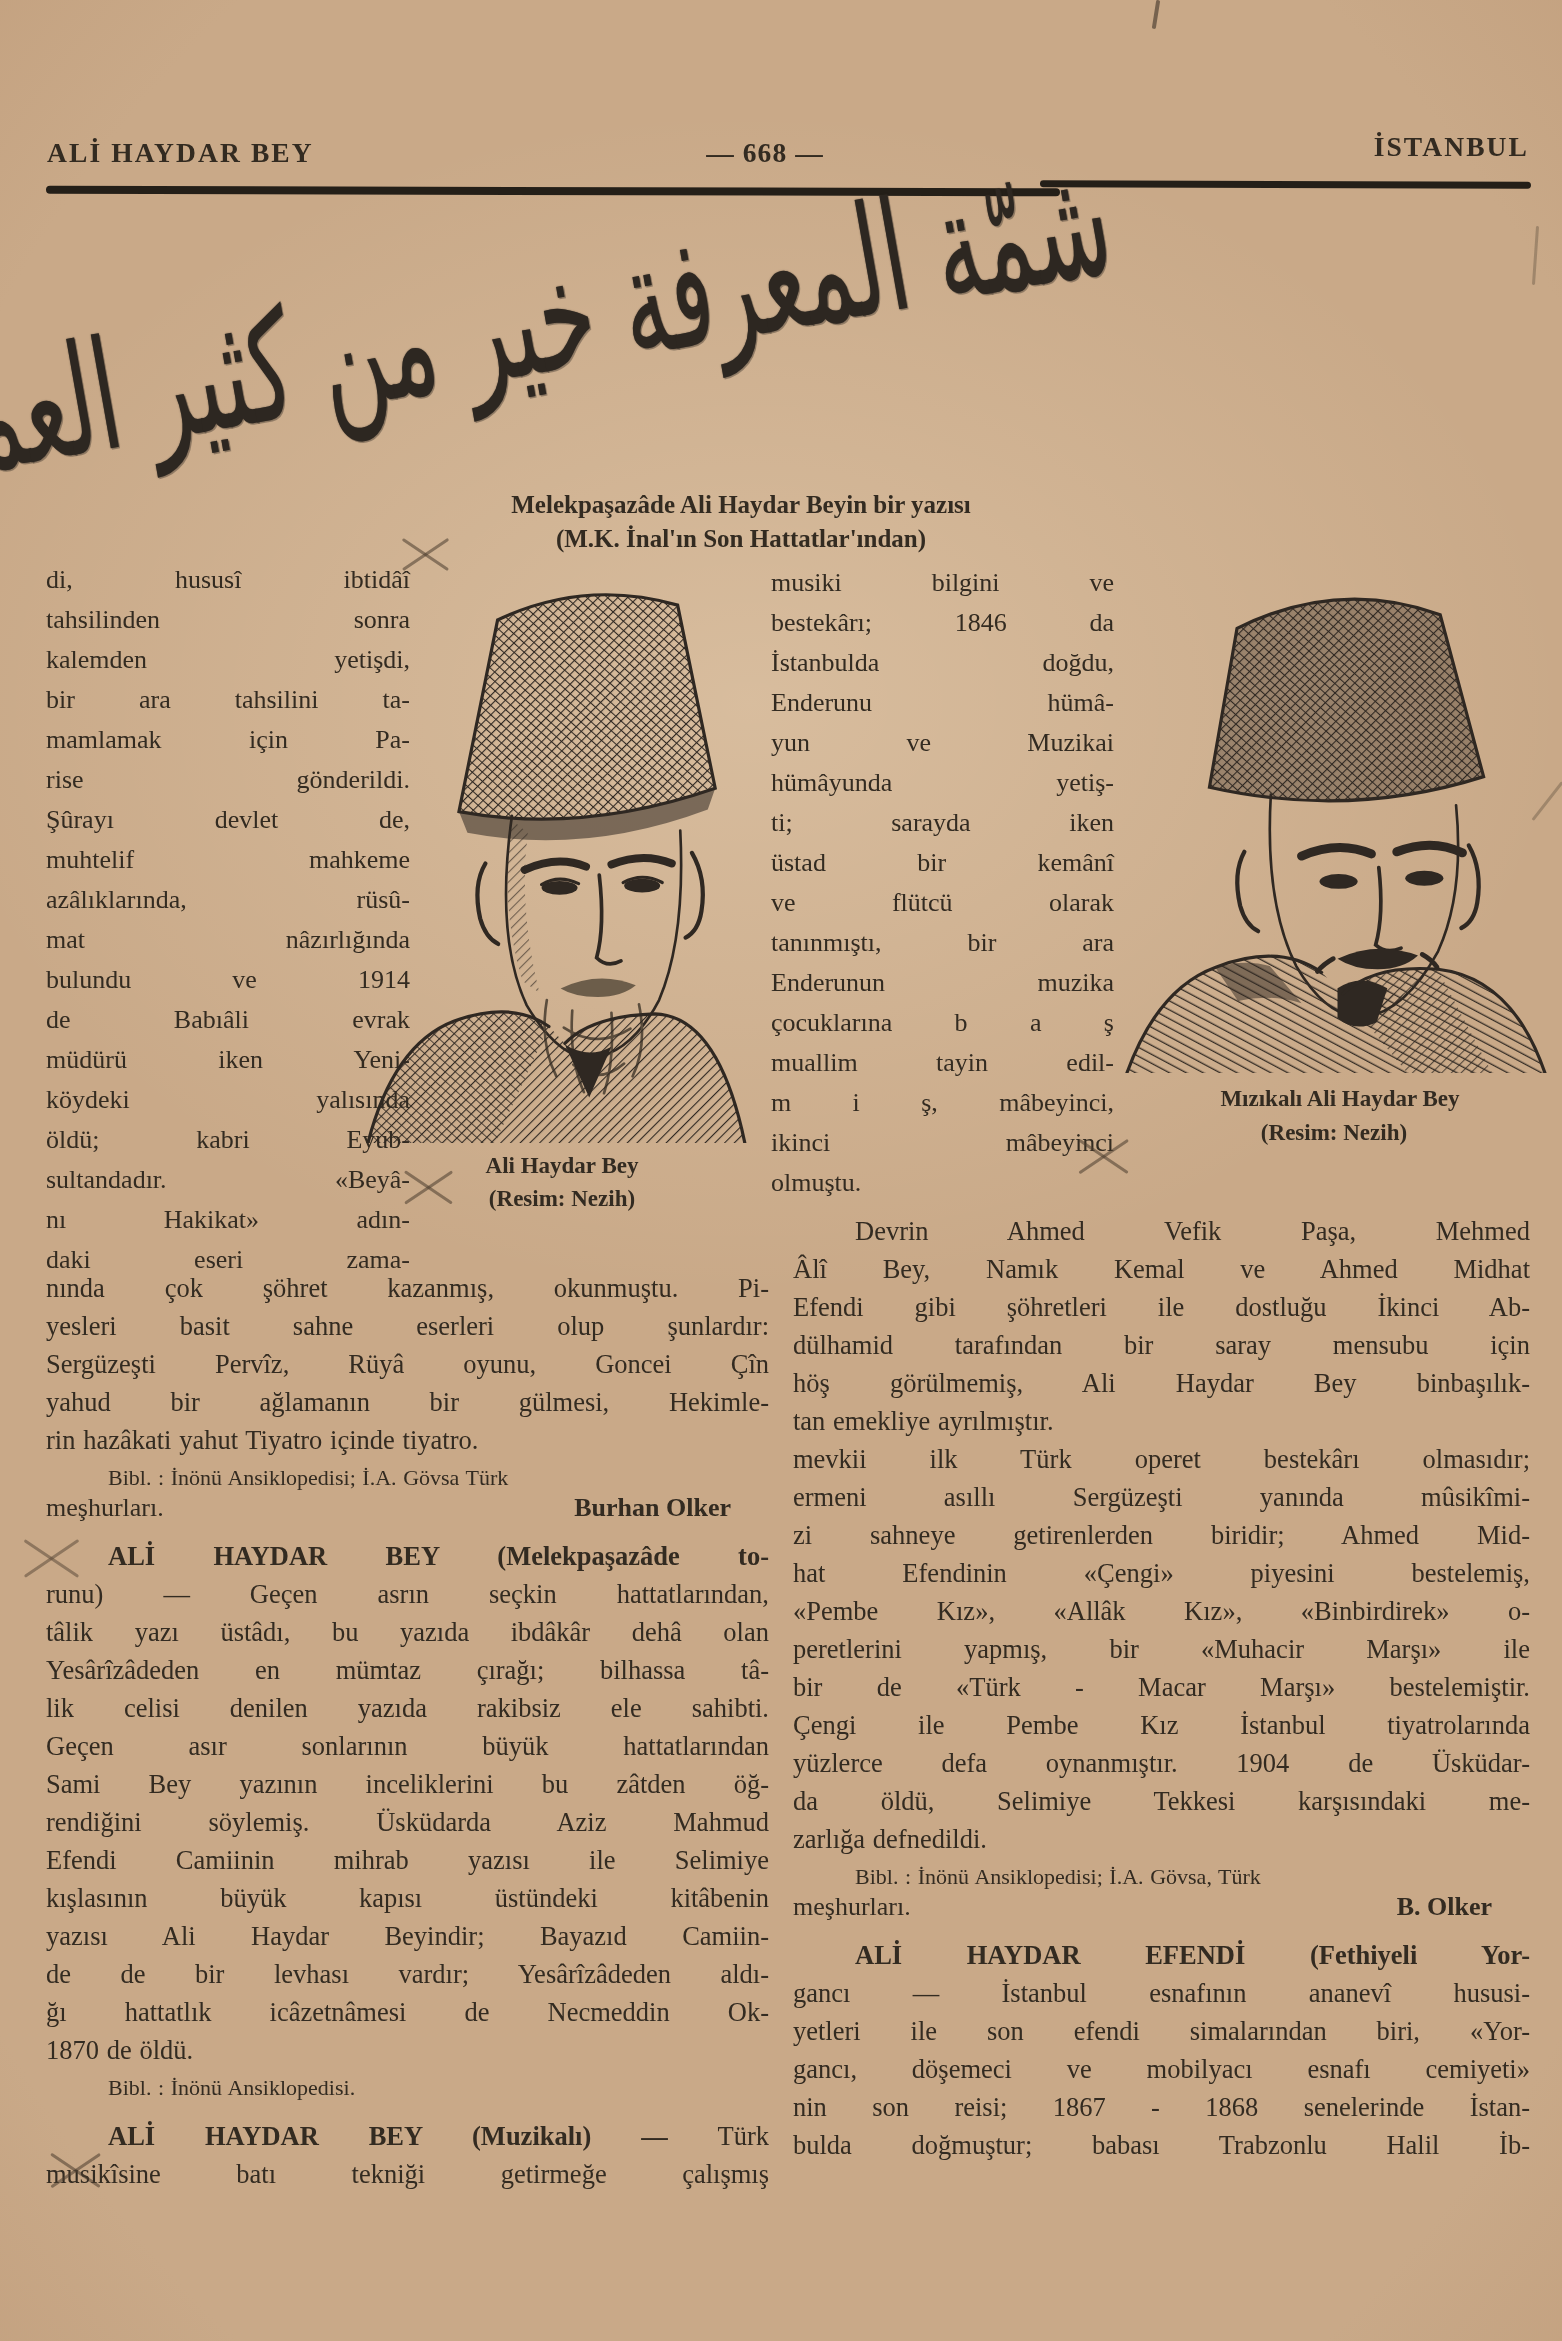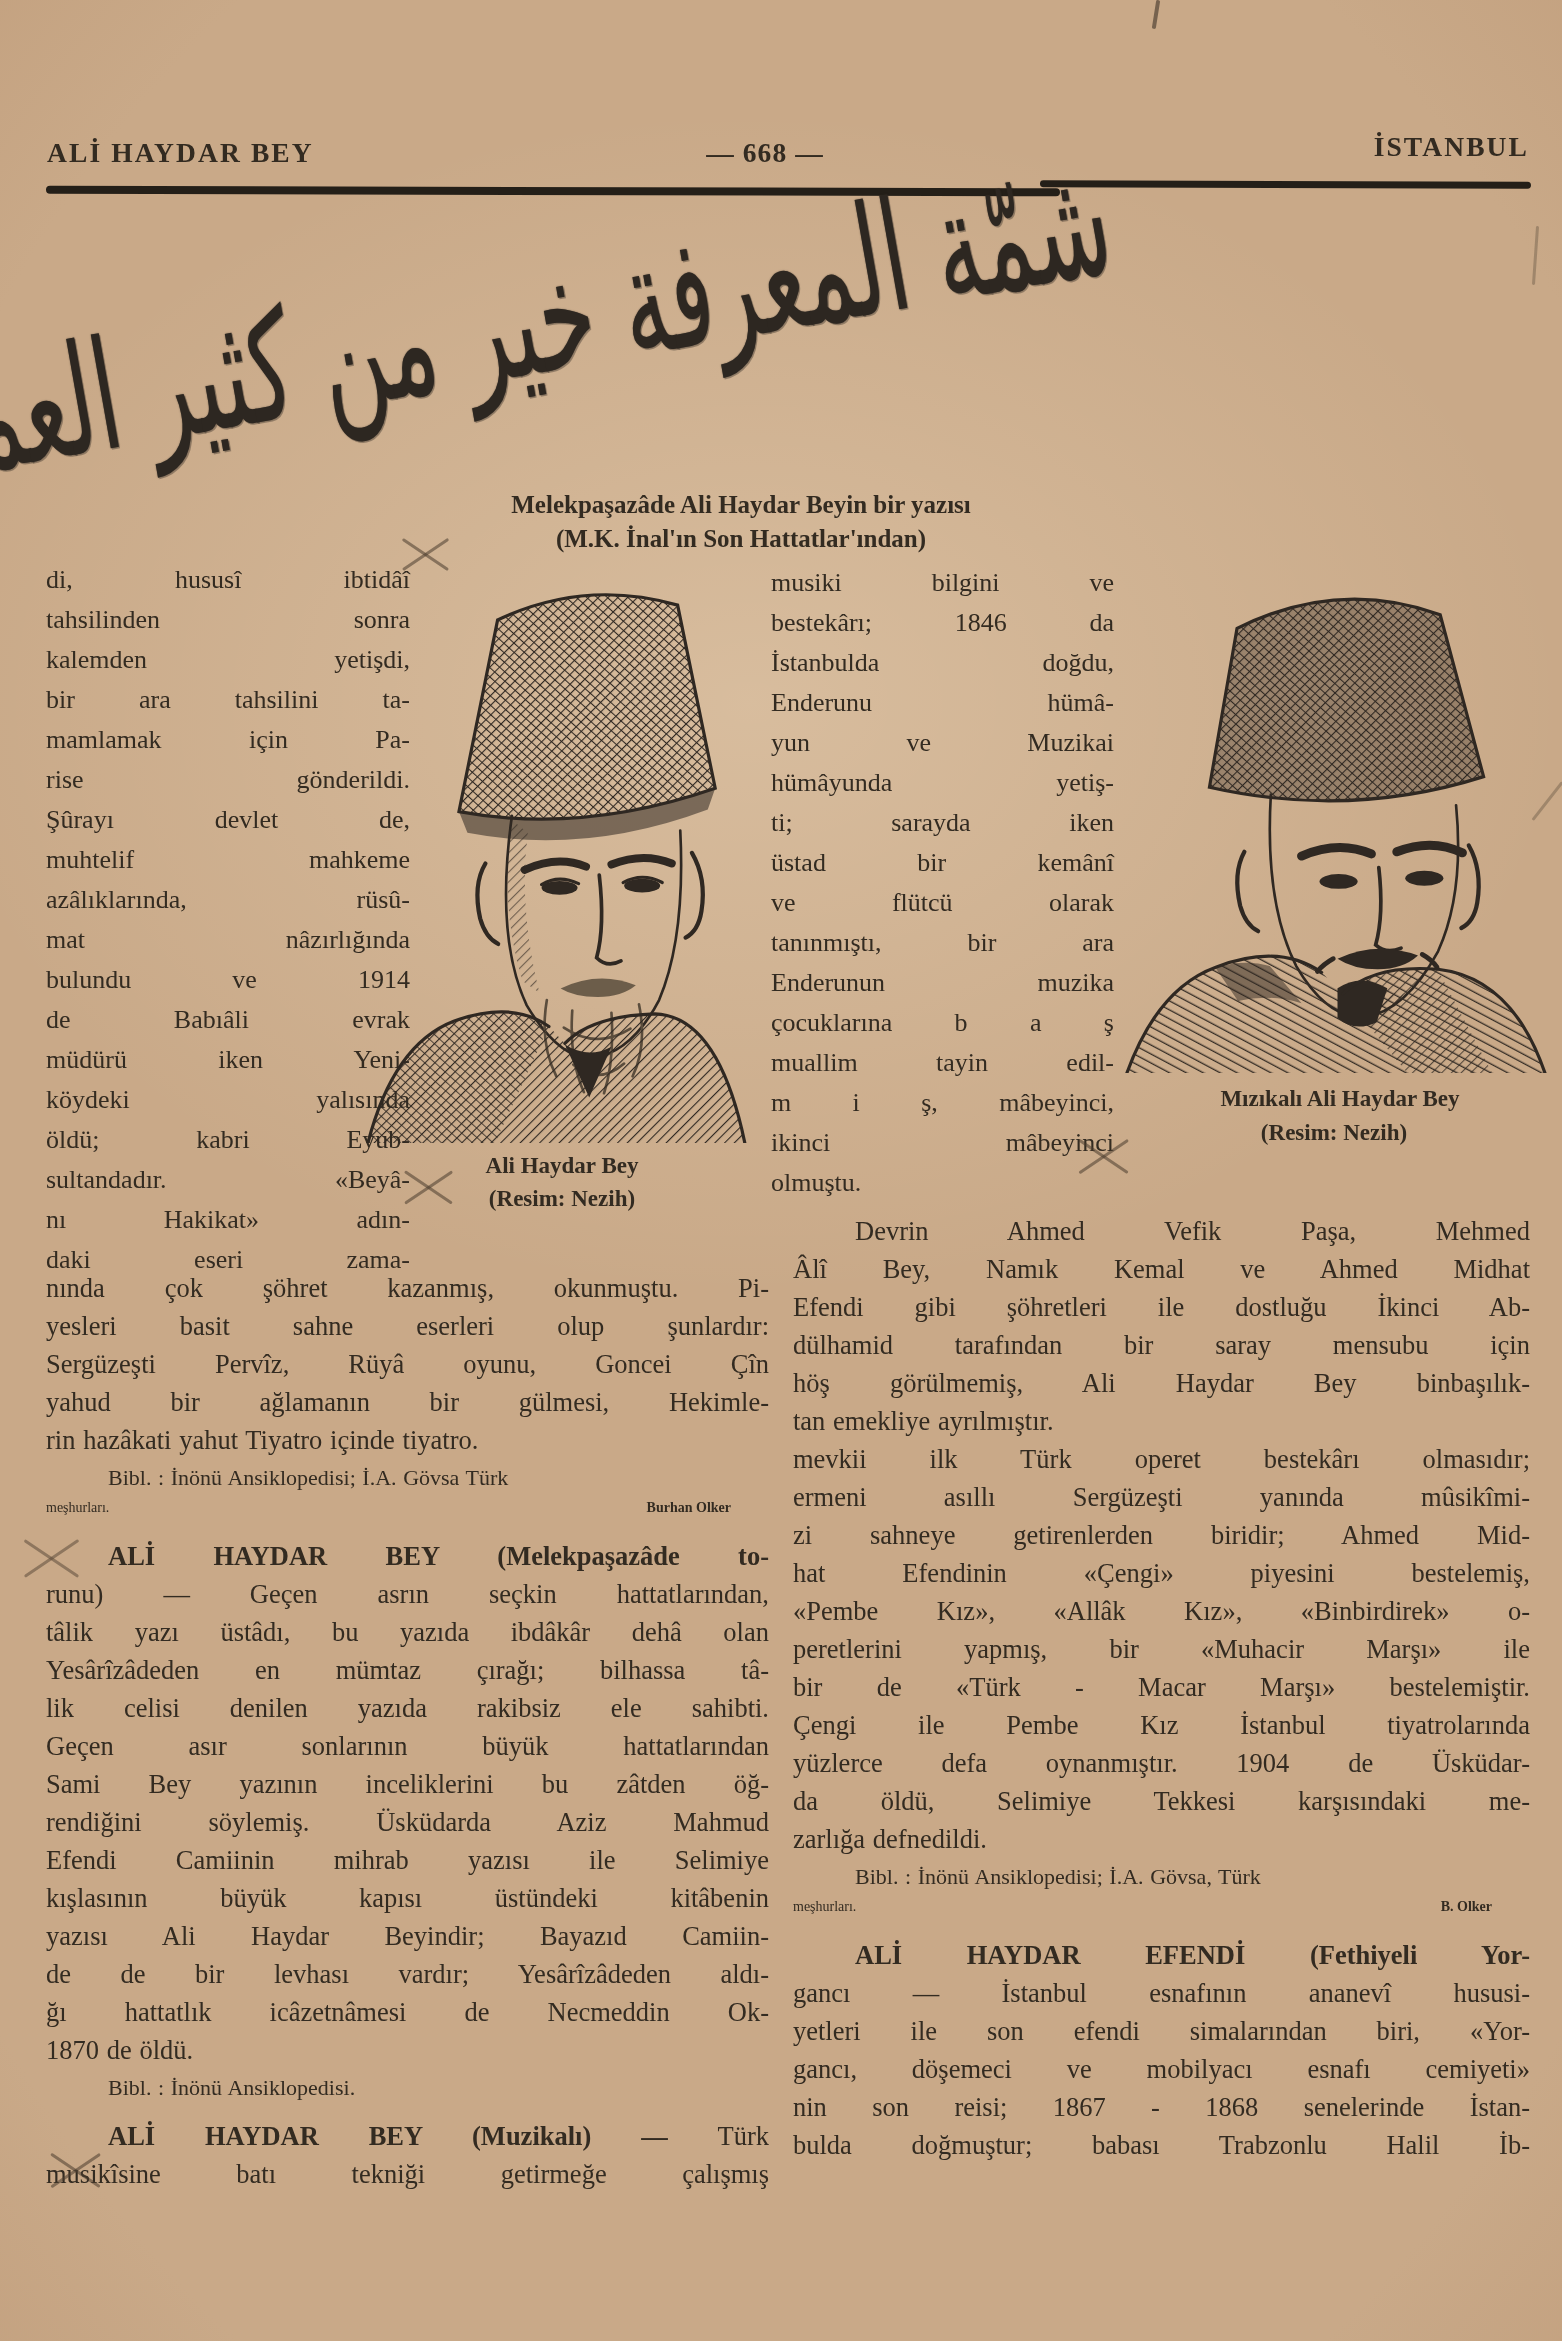"meşhurları." .bibrow { font-size: 14px -> 26px }
